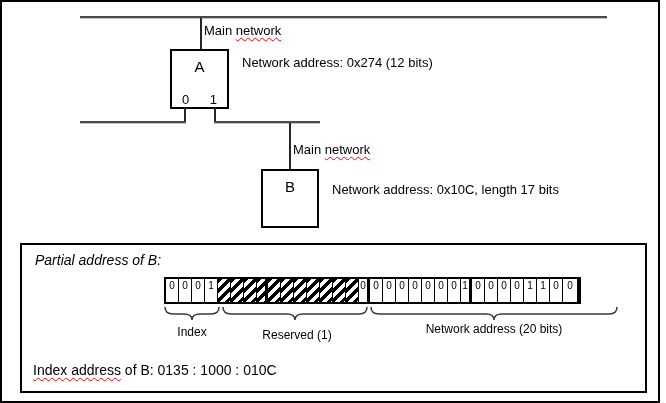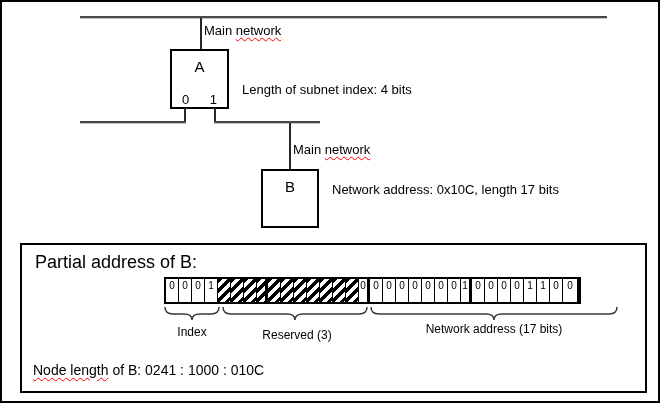"Network address: 0x274 (12 bits)" div.abs { html: none -> <div>Network address: 0x274 (12 bits)</div> }
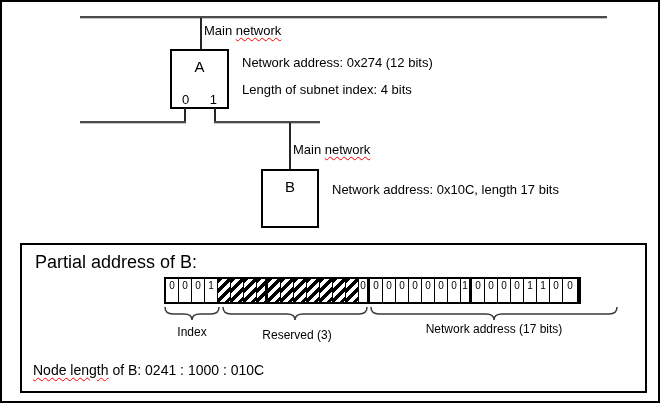"Length of subnet index: 4" div.abs { html: <div>Length of subnet index: 4 bits</div> -> none }
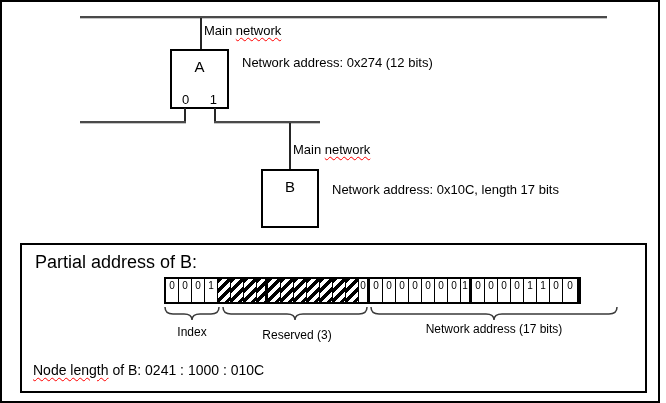"Partial address of B:" .panel-title { font-size: 18px -> 14px; font-style: none -> italic }
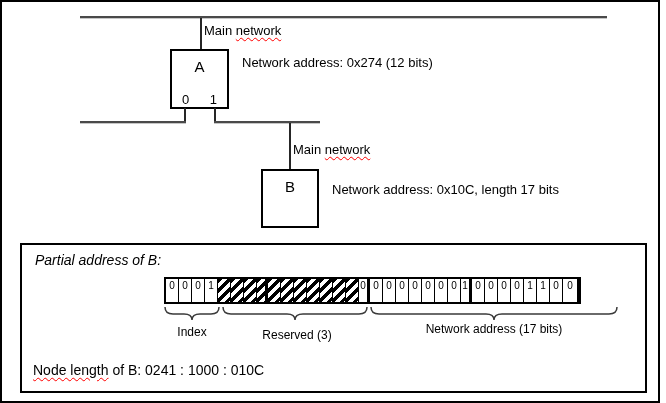"Reserved (3)" div.abs { text: 3 -> 1 }
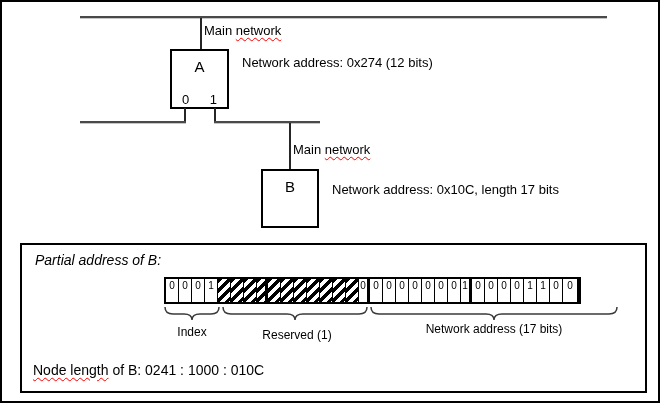"Network address (17 bits)" div.abs { text: 17 -> 20 }
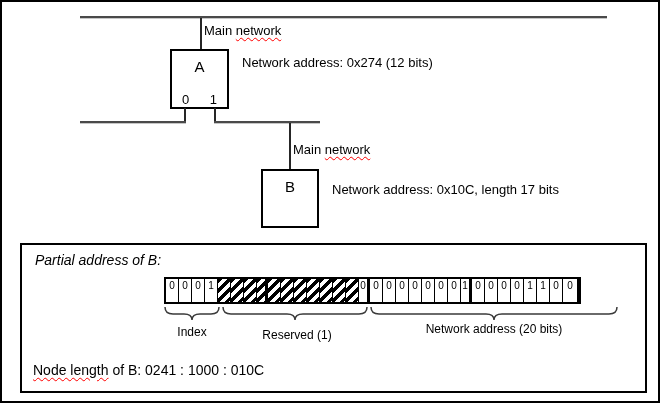"Node length" span.squiggle { text: Node length -> Index address }
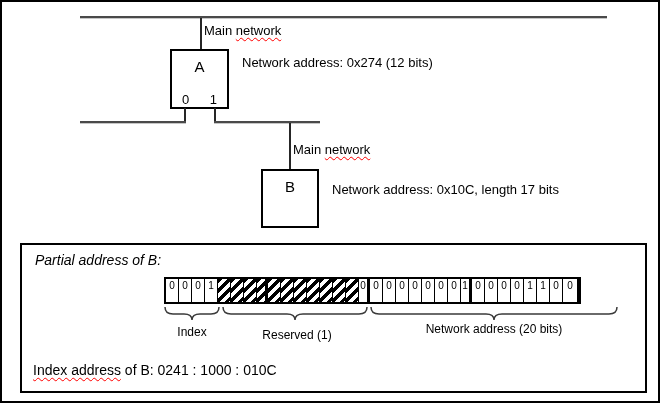"of B: 0241 : 1000" span { text: 0241 -> 0135 }
